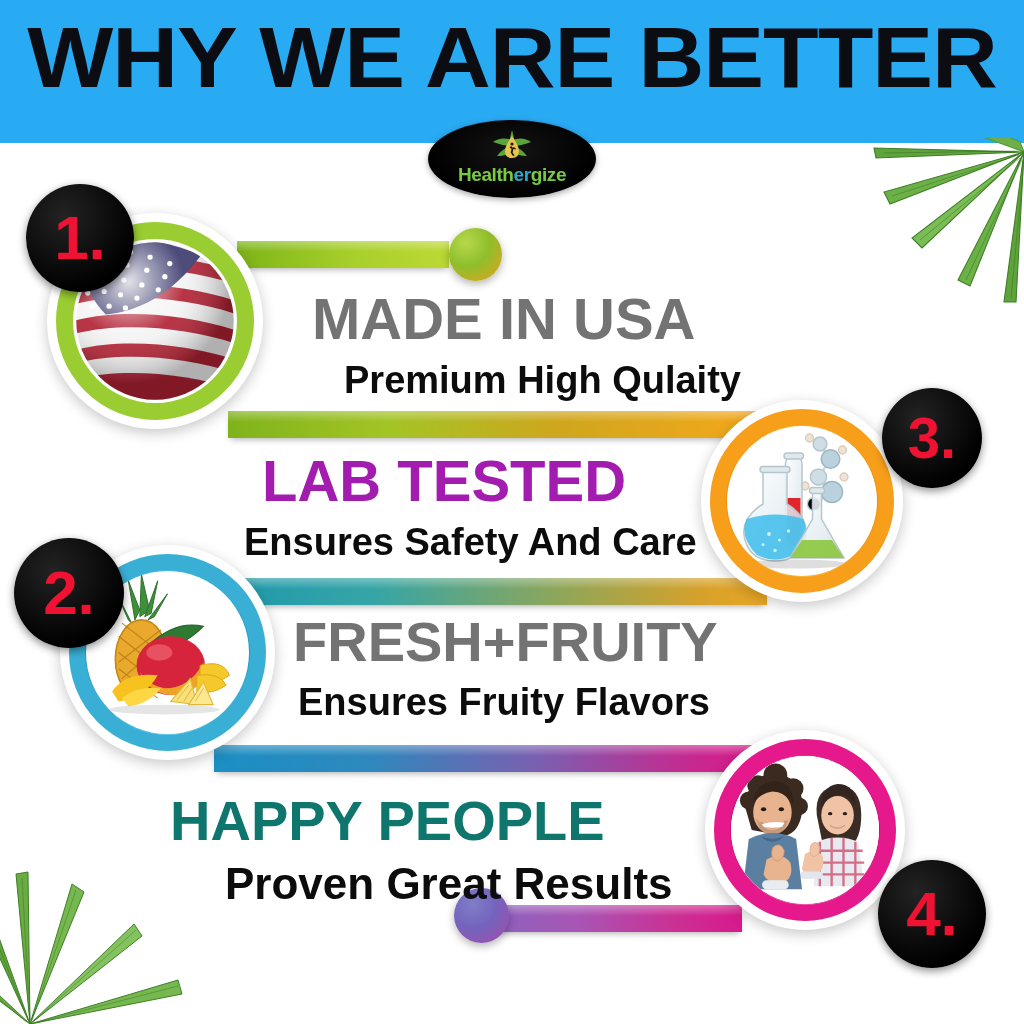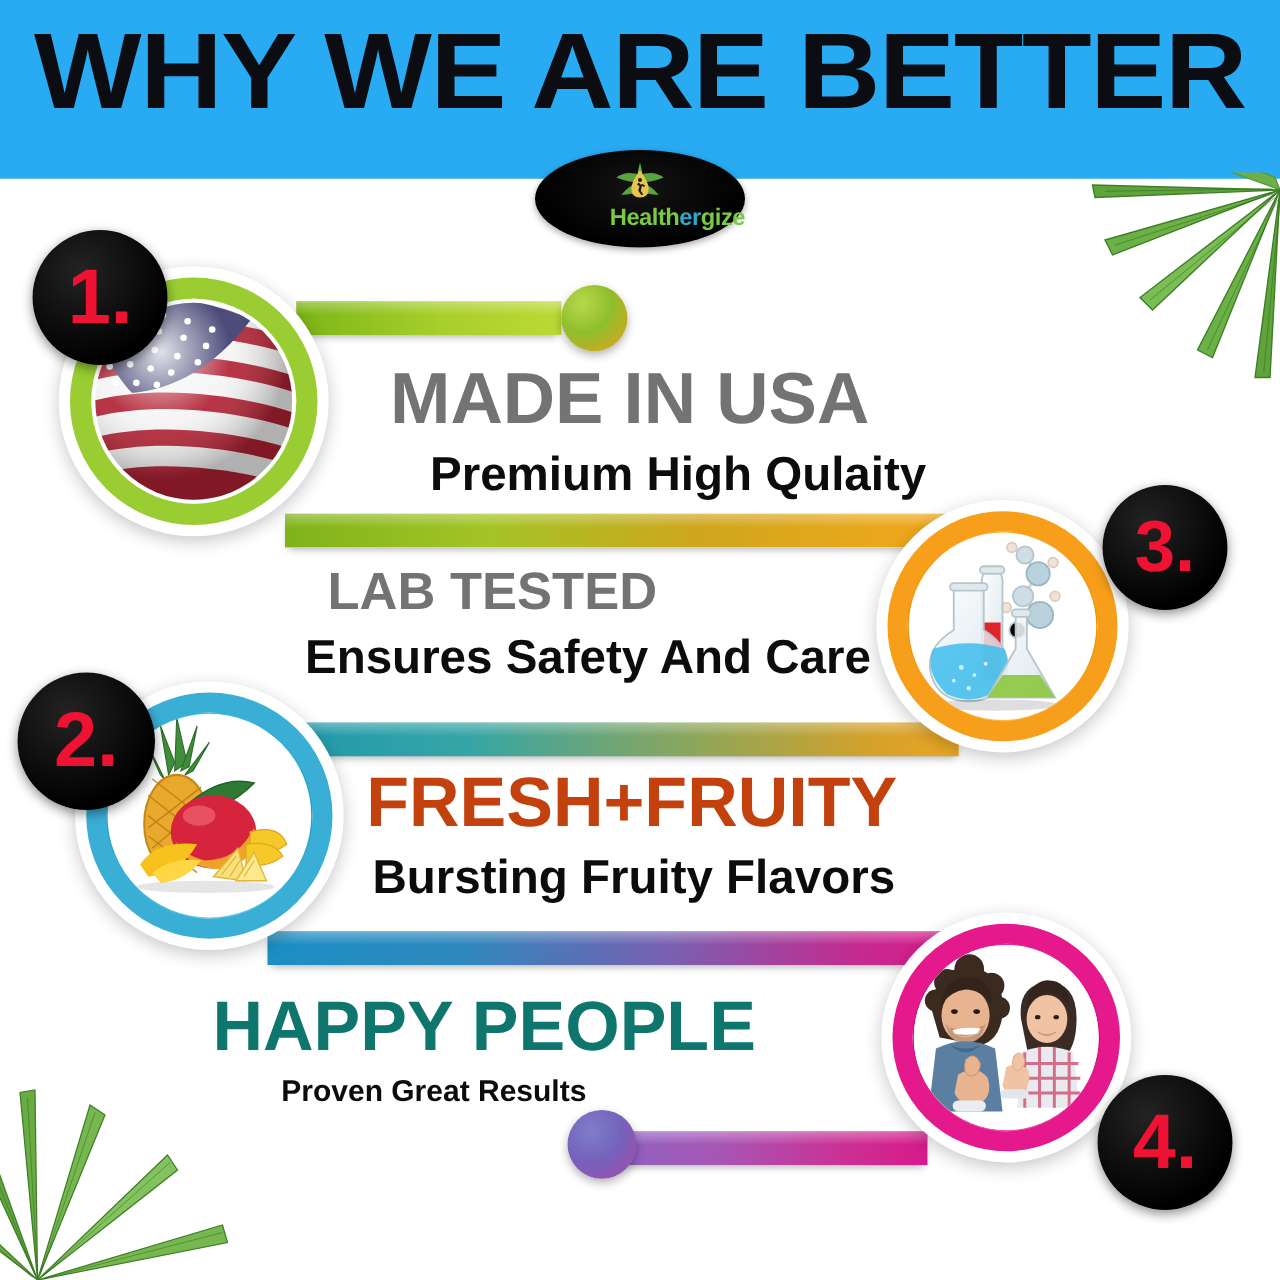"Healthergize" .logo-text { text-align: right -> center }
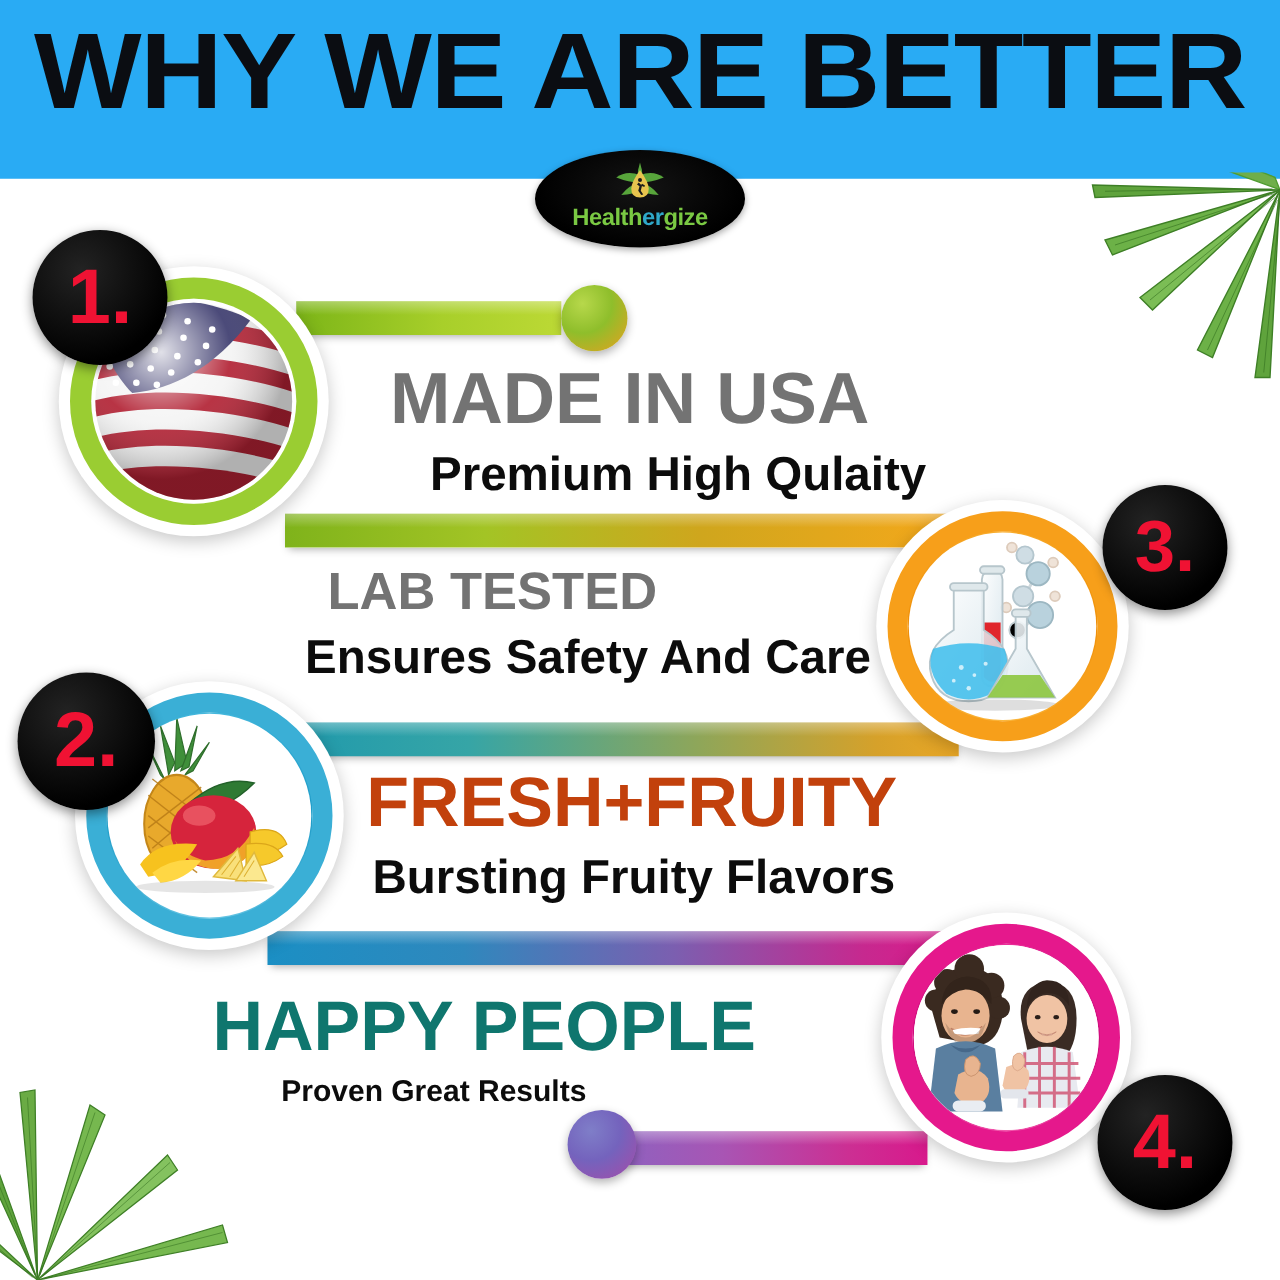"LAB TESTED" #row-lab .head { color: #737373 -> #a21caf; font-size: 42px -> 58px }
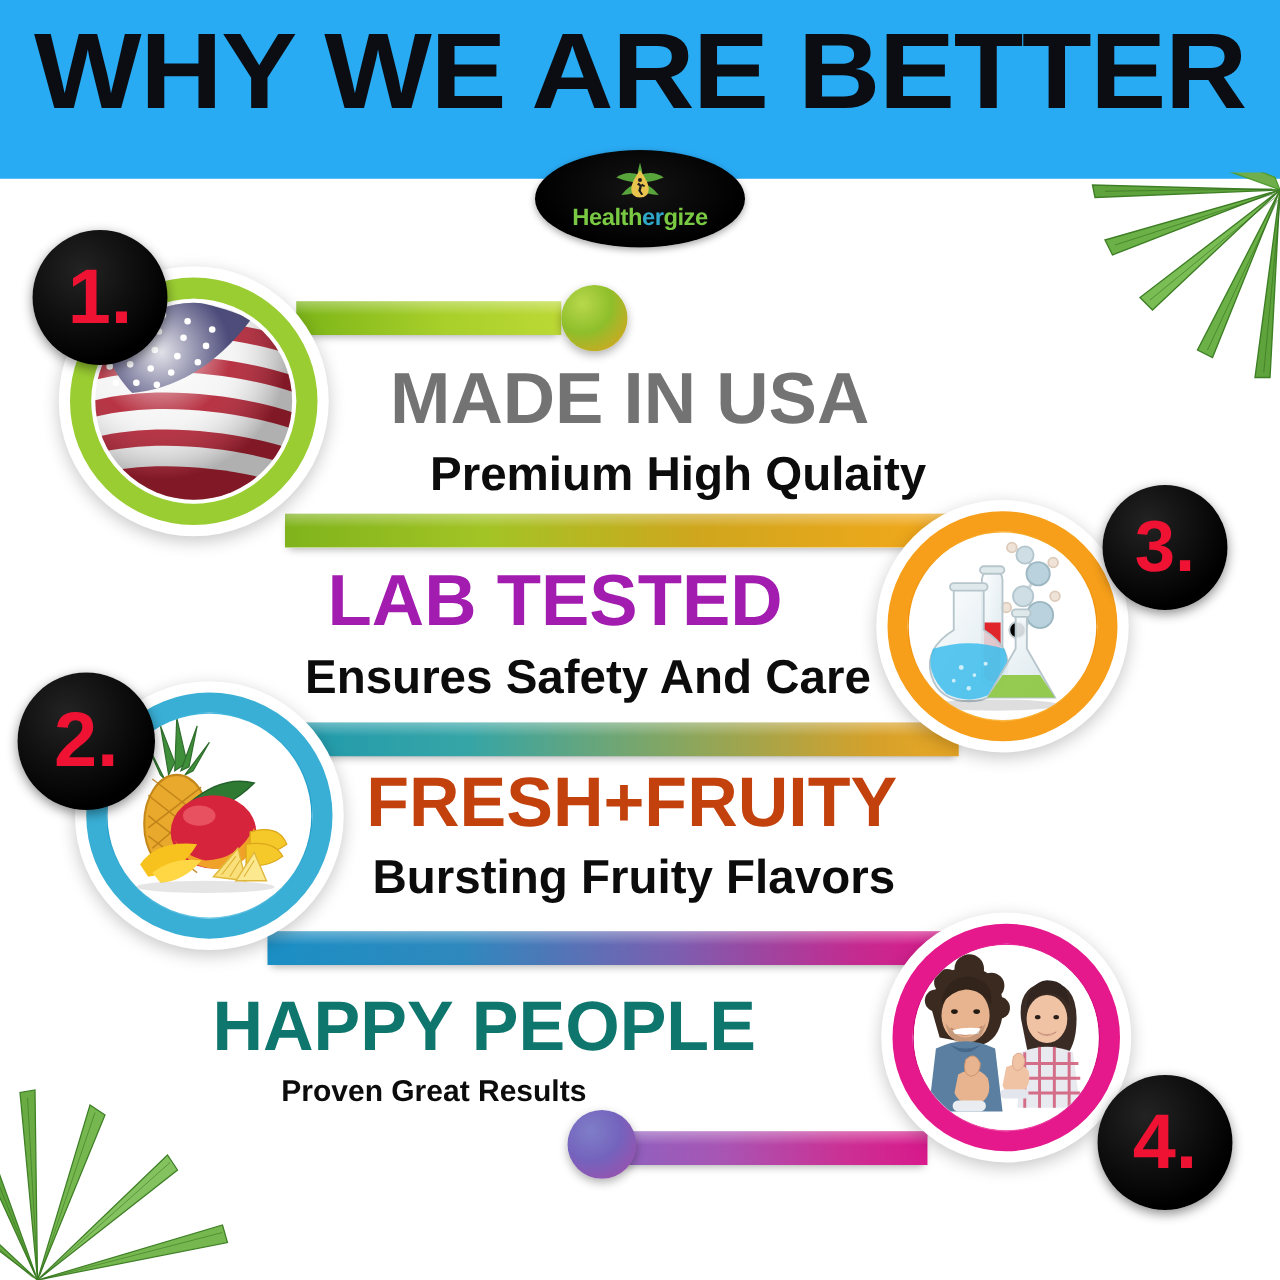"FRESH+FRUITY" #row-fruit .head { color: #c2410c -> #737373 }
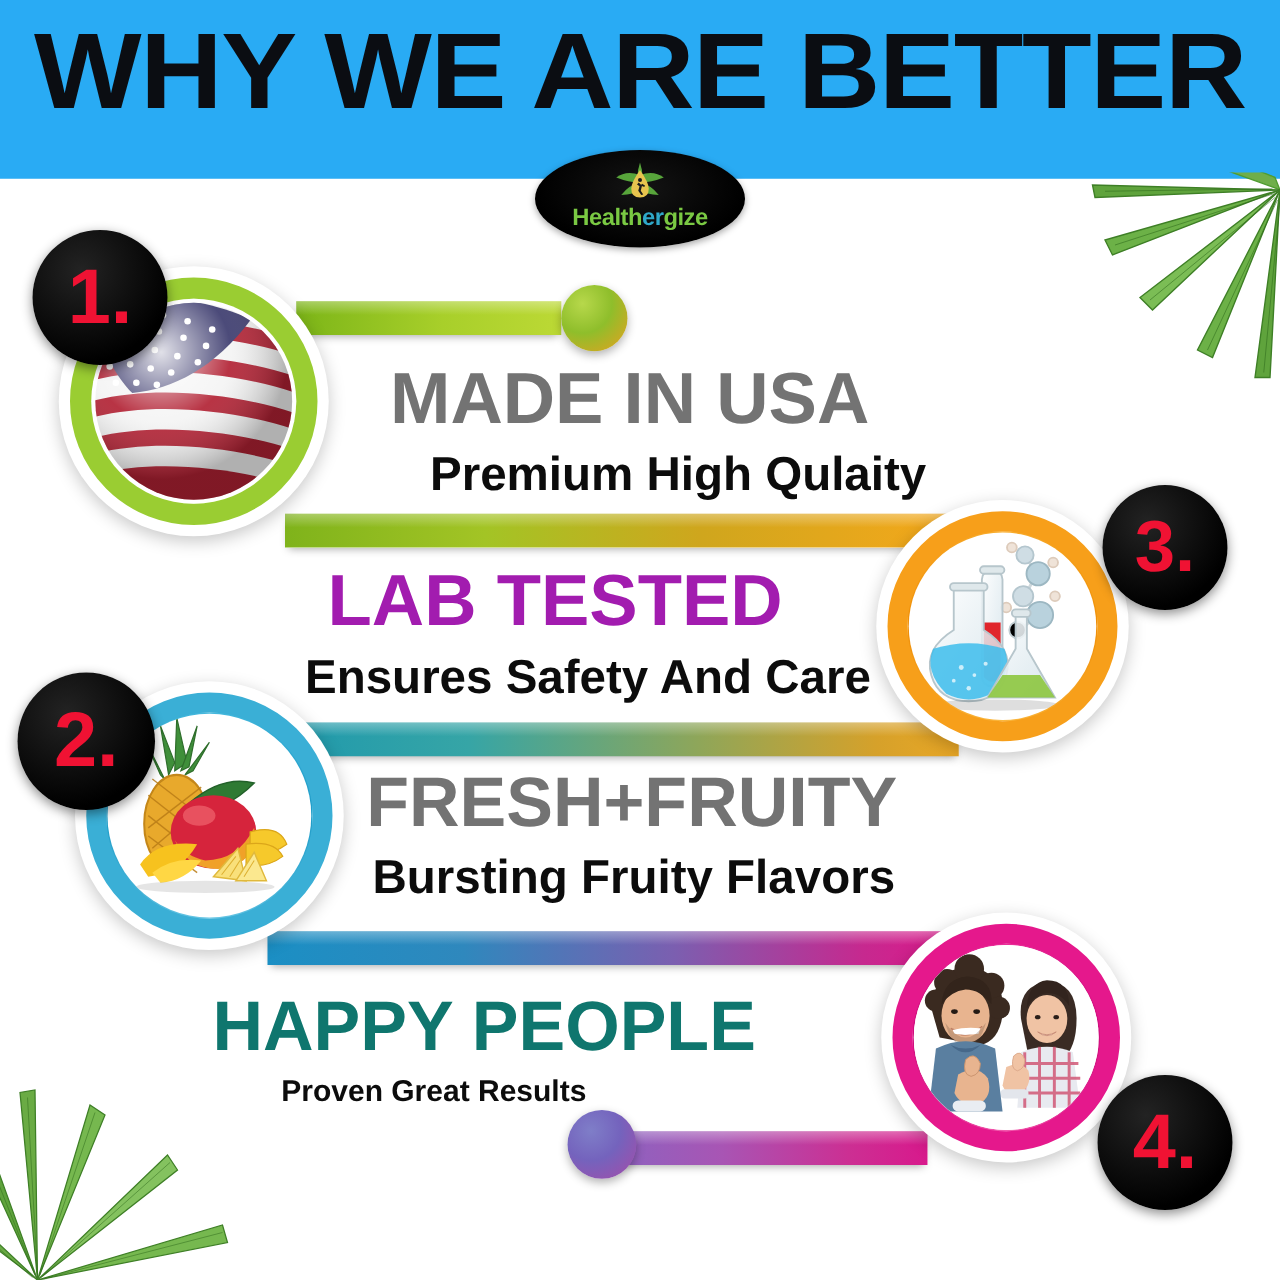"Bursting Fruity Flavors" div.sub { text: Bursting -> Ensures }
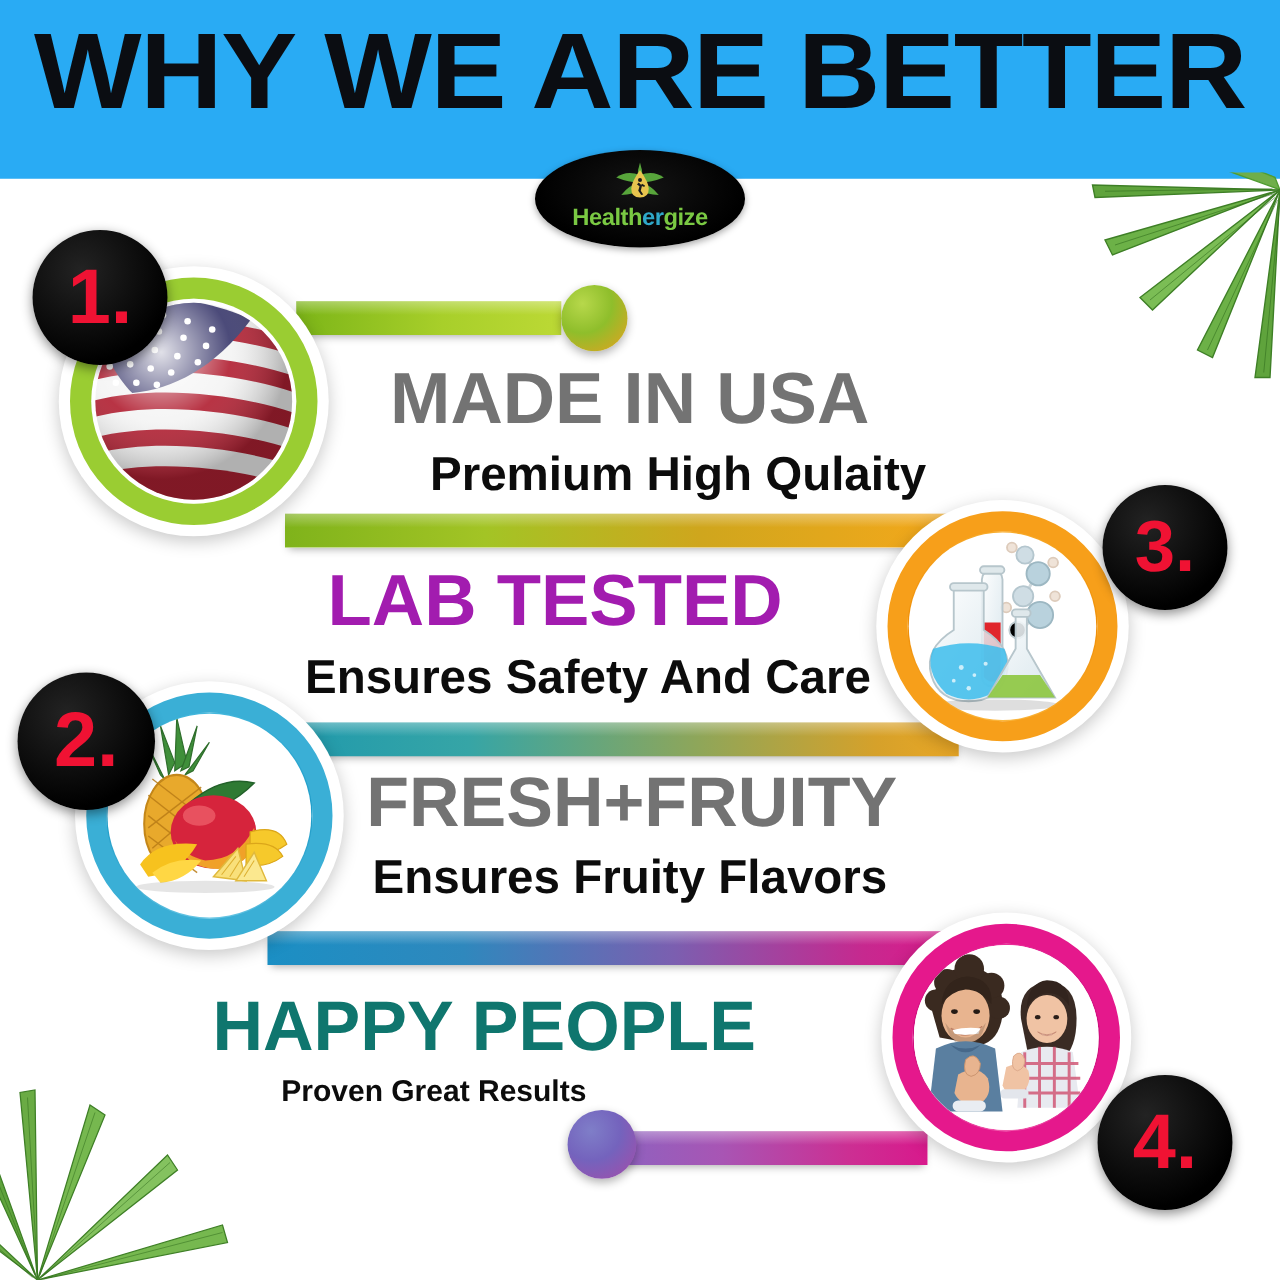"Proven Great Results" #row-people .sub { font-size: 24px -> 44px }
